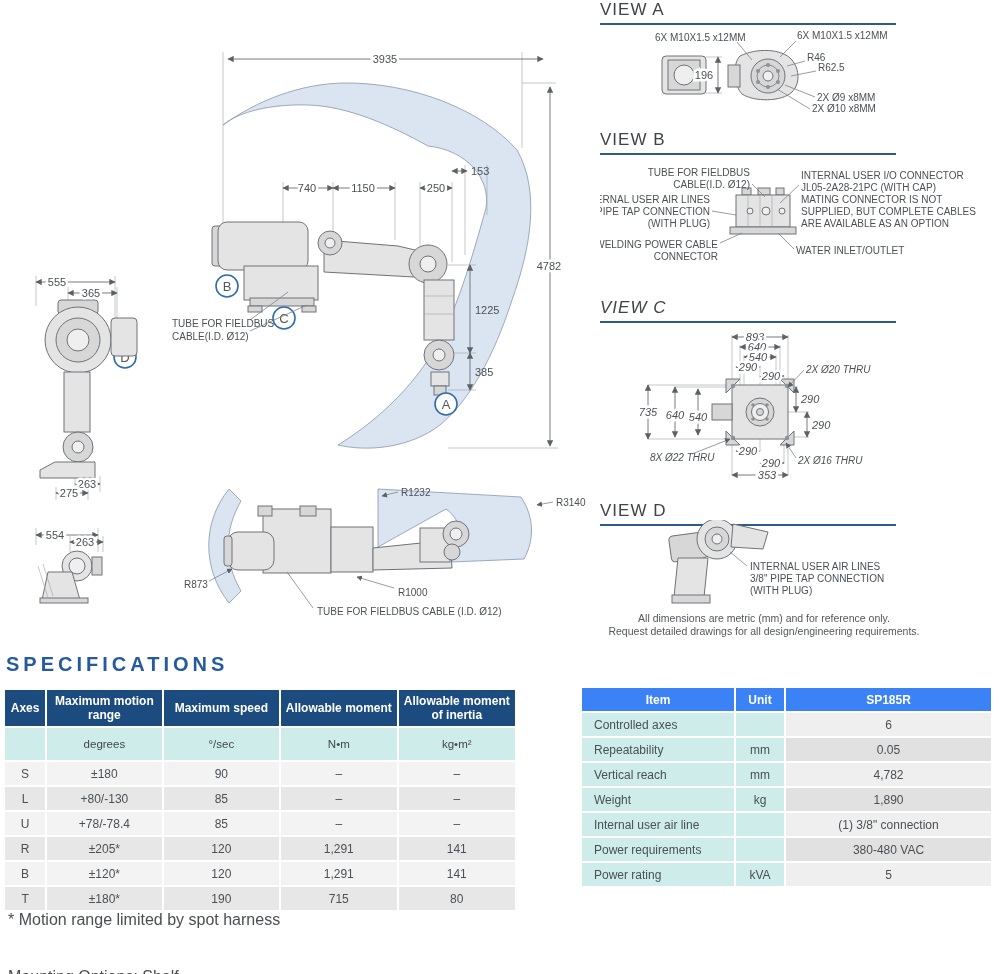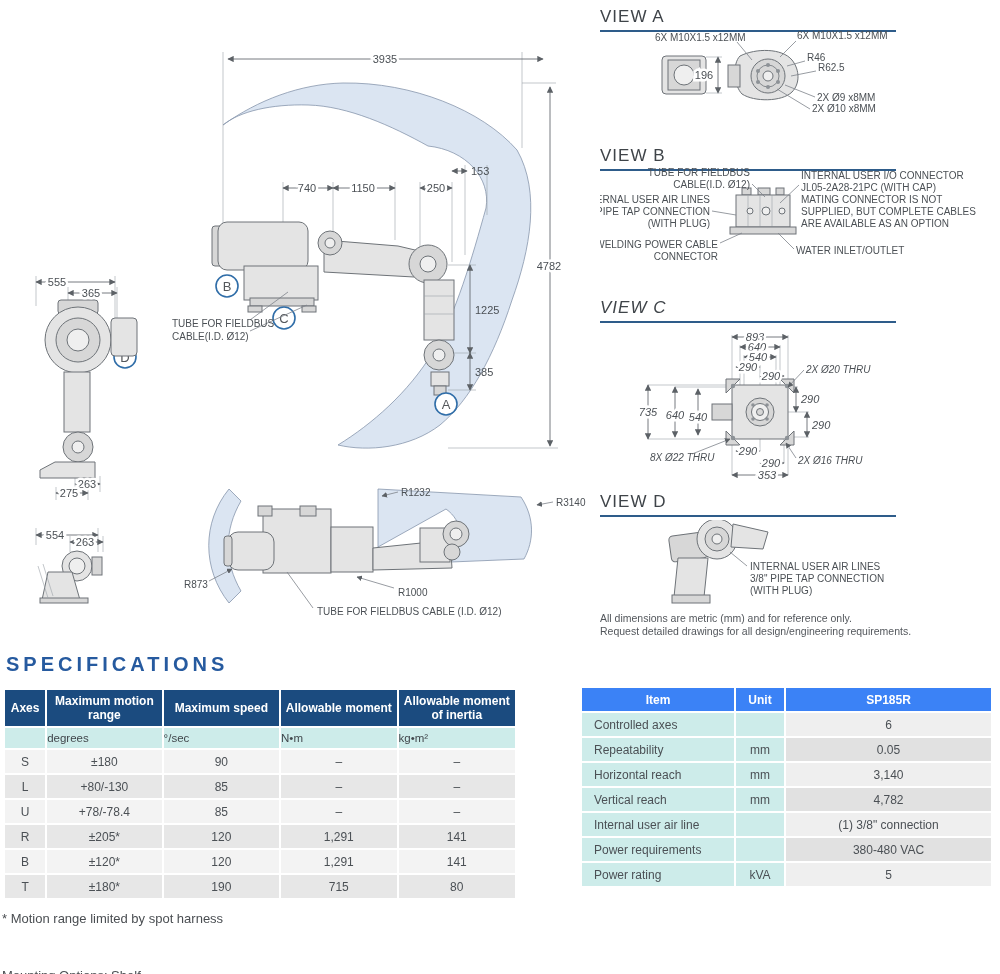"VIEW A" .view-title { margin-top: 7px -> none }
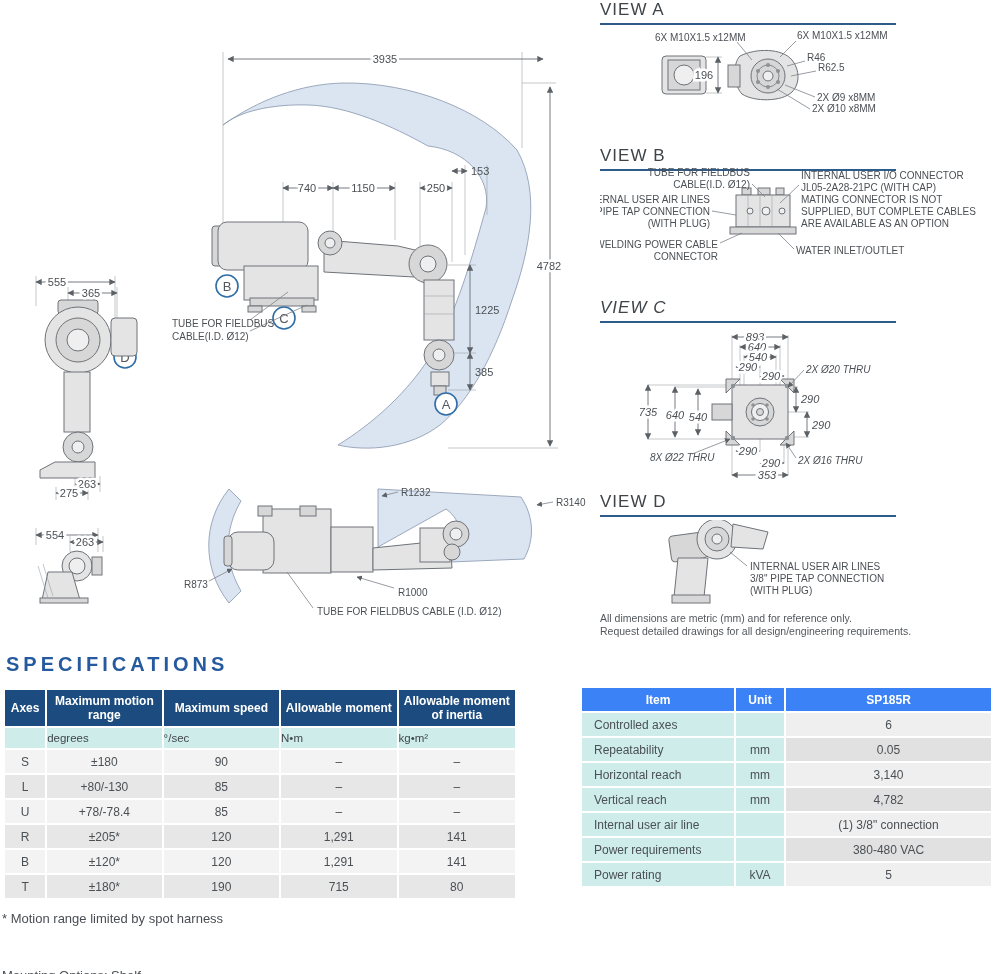"VIEW B" div.view-title { margin-top: 19px -> 3px }
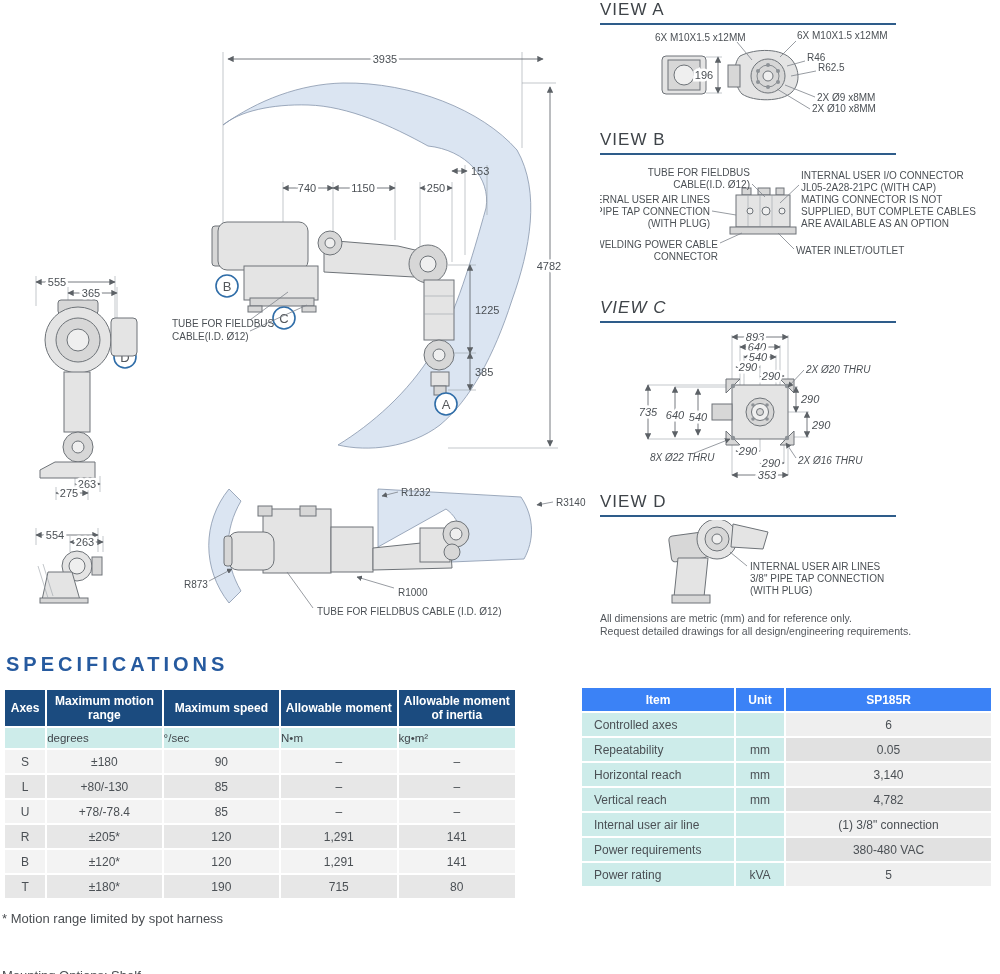"VIEW D" div.view-title { margin-top: 0 -> 9px }
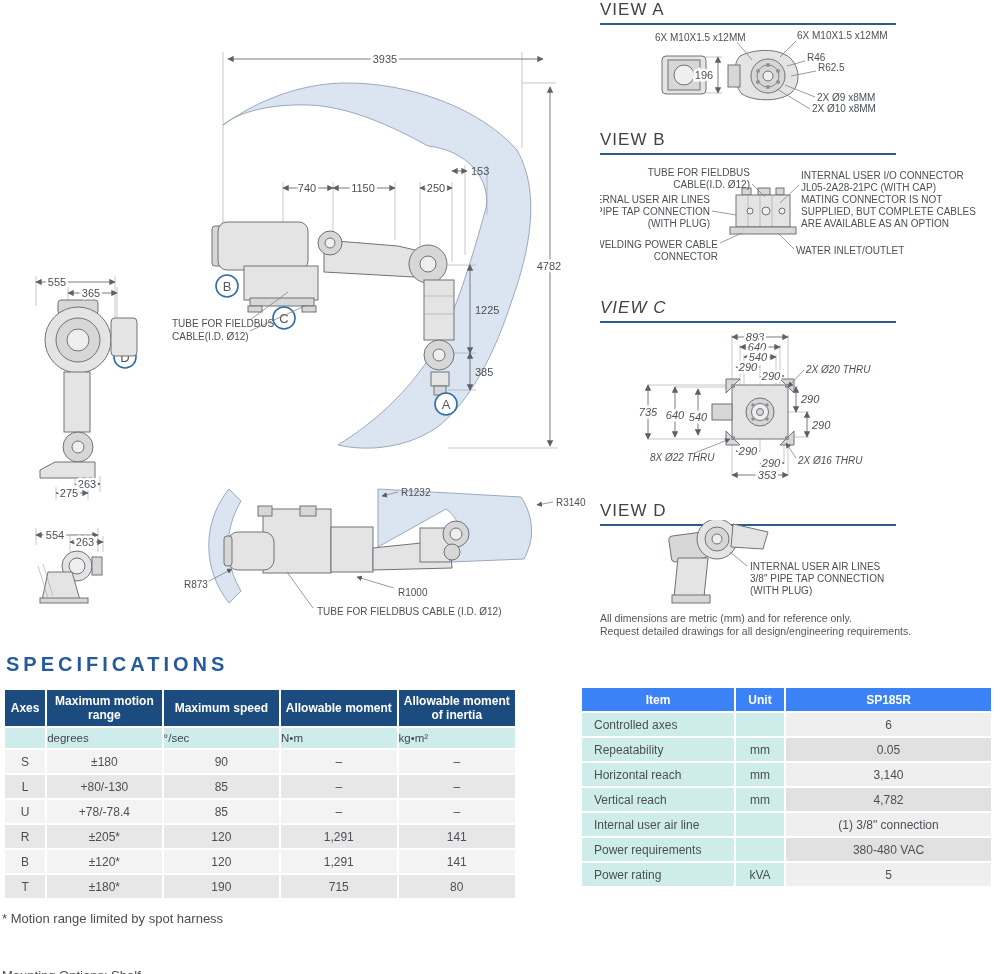"All dimensions are metric (mm)" .notes { text-align: left -> center }
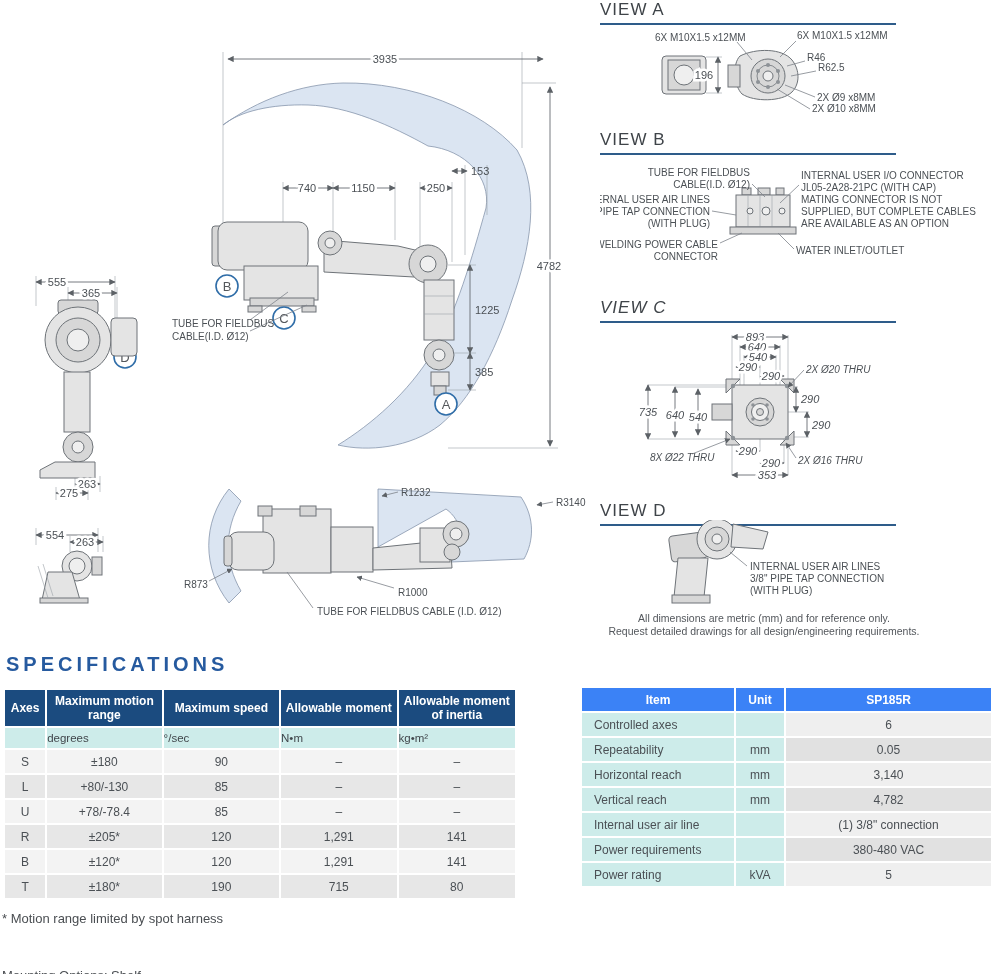"degrees" #axes-table tr.units td { height: 20px -> 32px; text-align: left -> center }
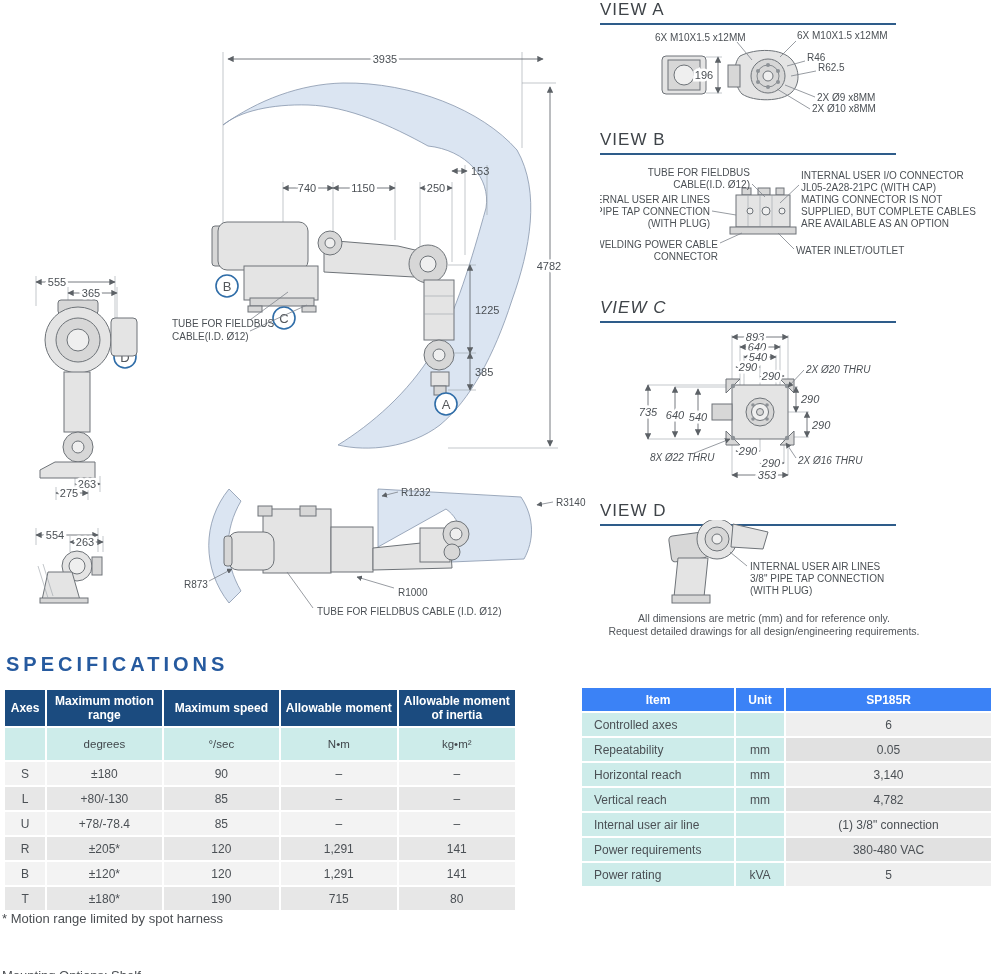"Horizontal reach" tr { html: <tr> <td>Horizontal reach</td> <td>mm</td> <td>3,140</td> </tr> -> none }
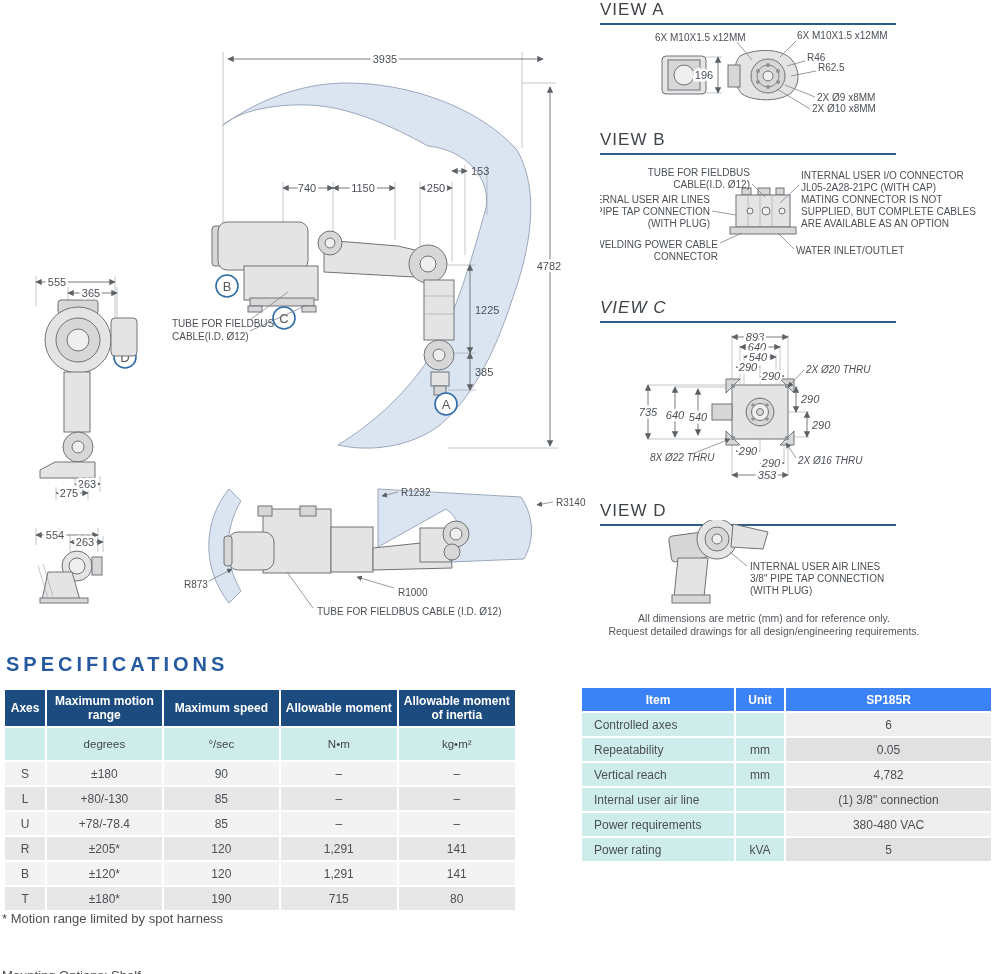"Weight" tr { html: none -> <tr> <td>Weight</td> <td>kg</td> <td>1,890</td> </tr> }
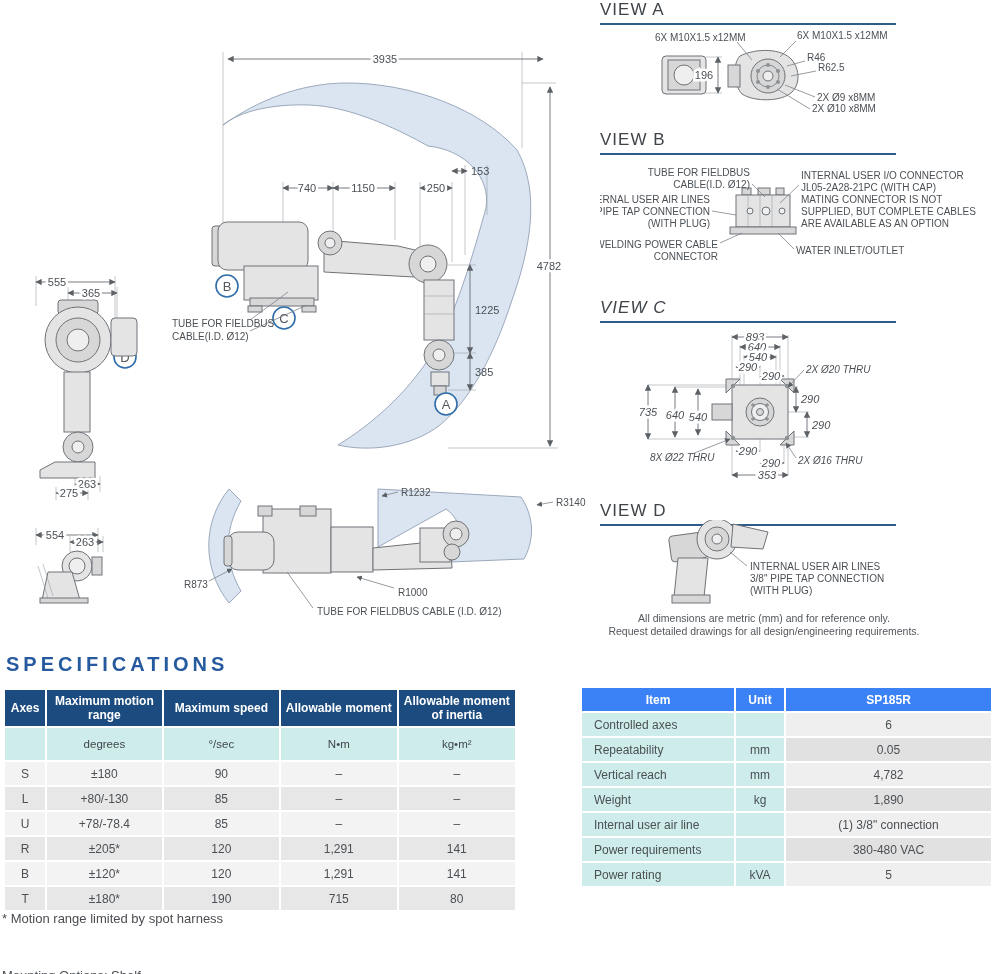"* Motion range limited by" .footnote { font-size: 13px -> 16px; left: 2px -> 8px }
